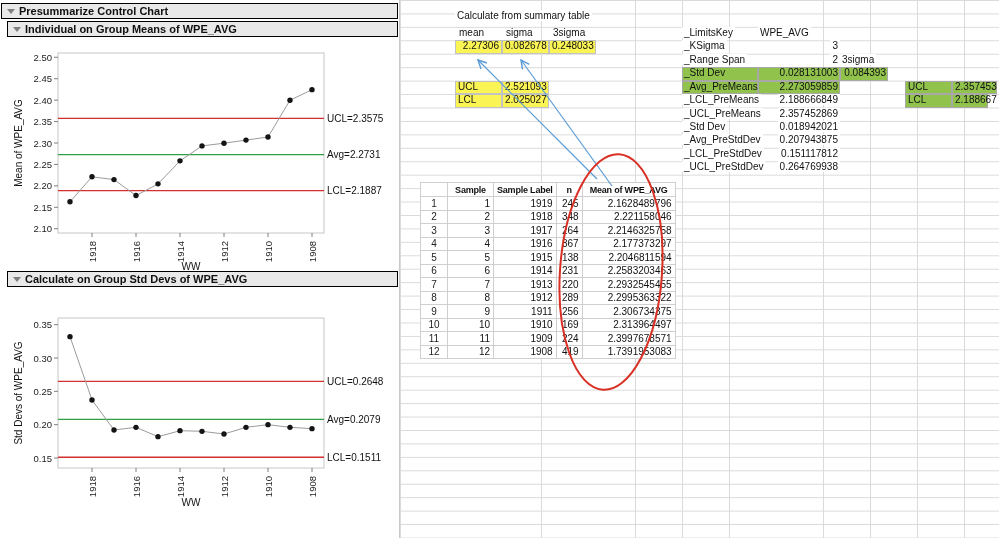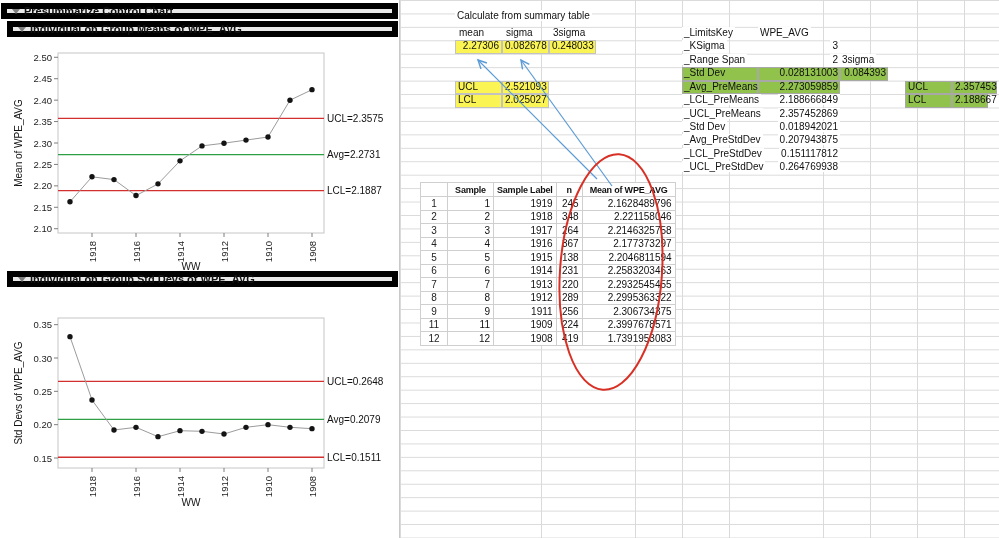"Presummarize Control Chart" .obar { border: 6px solid #000000 -> 1px solid #000000 }
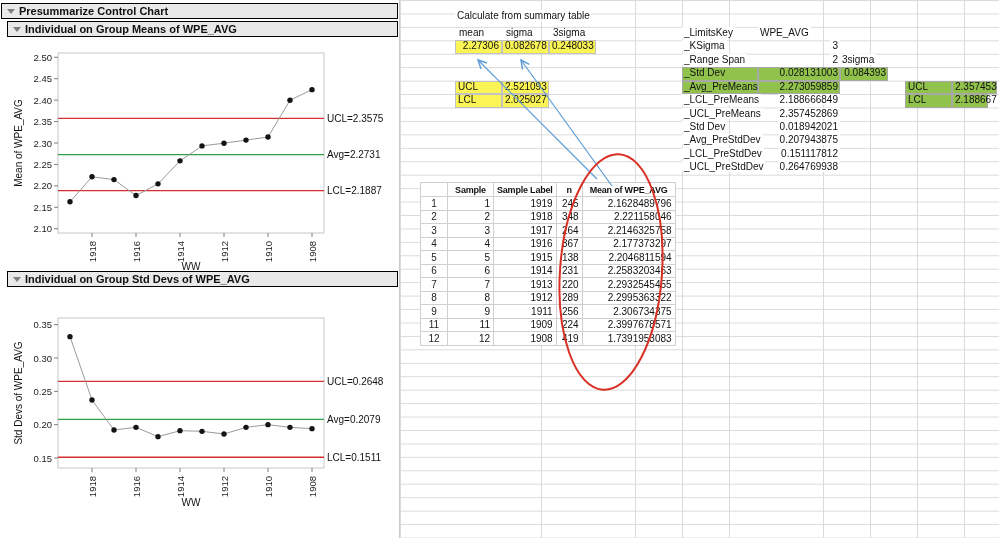"Individual on Group Std Devs" span { text: Individual -> Calculate }
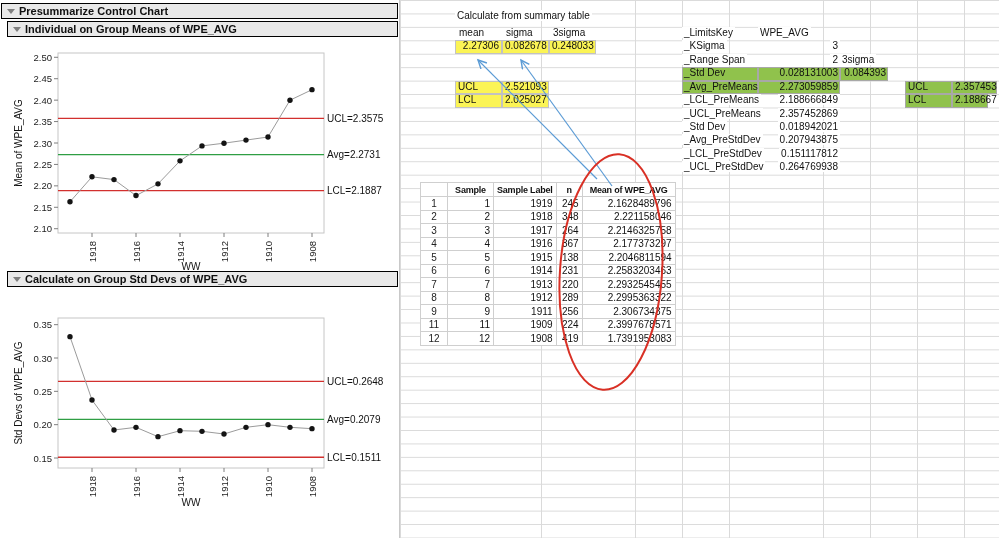"10" tr { html: none -> <tr> <td>10</td> <td>10</td> <td>1910</td> <td>169</td> <td>2.313964497</td> </tr> }
